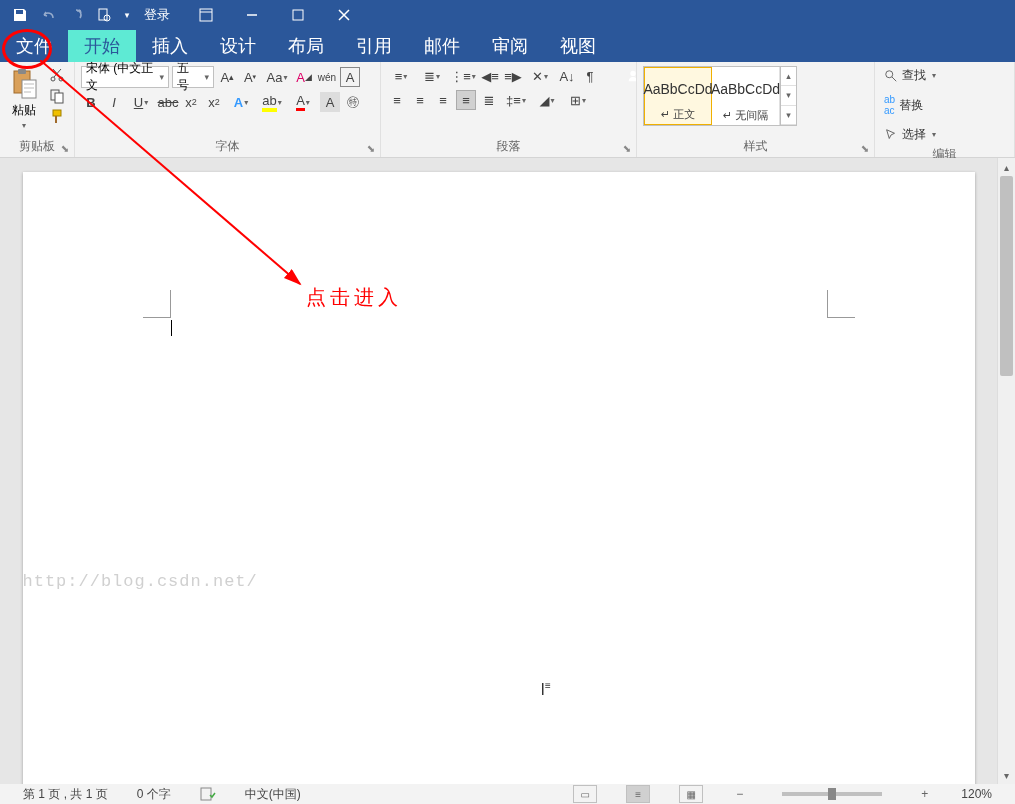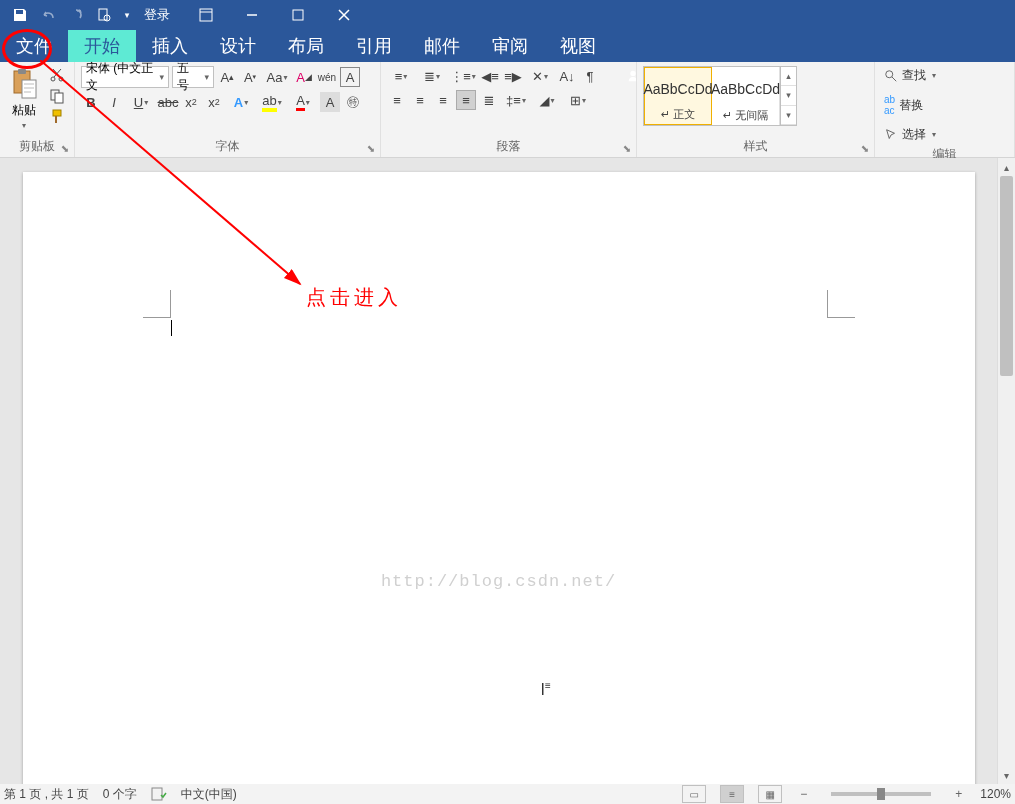"http://blog.csdn.net/" .watermark { text-align: center -> left }
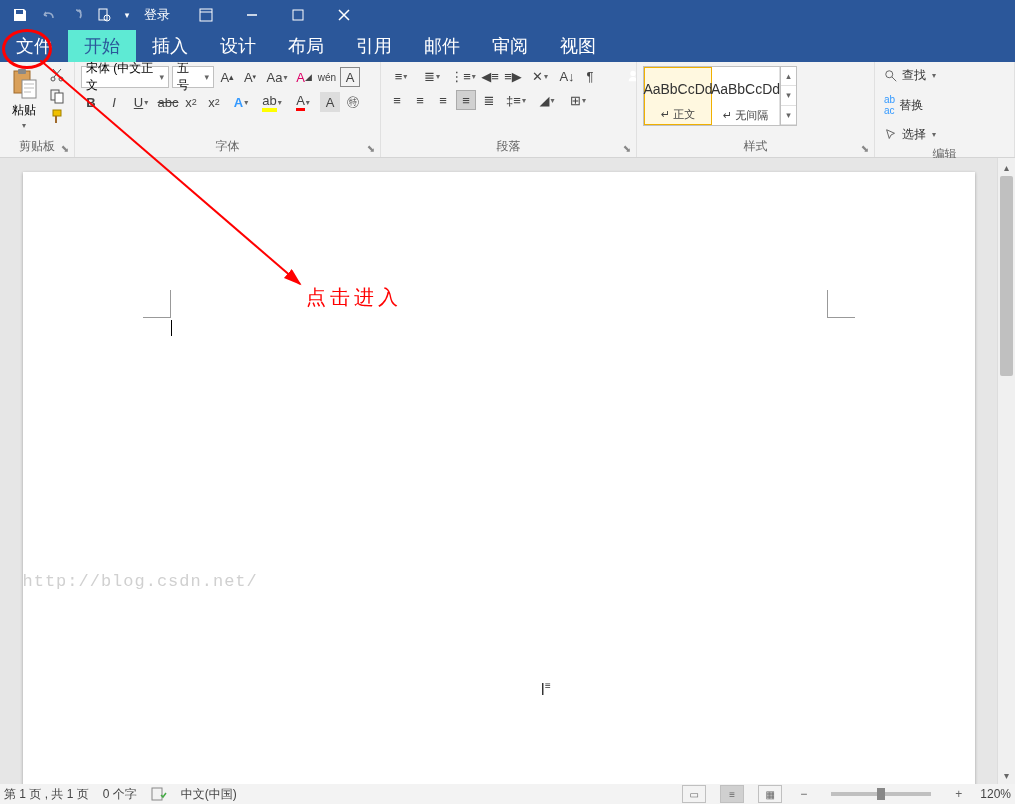"第 1 页 , 共" .statusbar { gap: 14px -> 29px; padding: 0 4px -> 0 23px }
